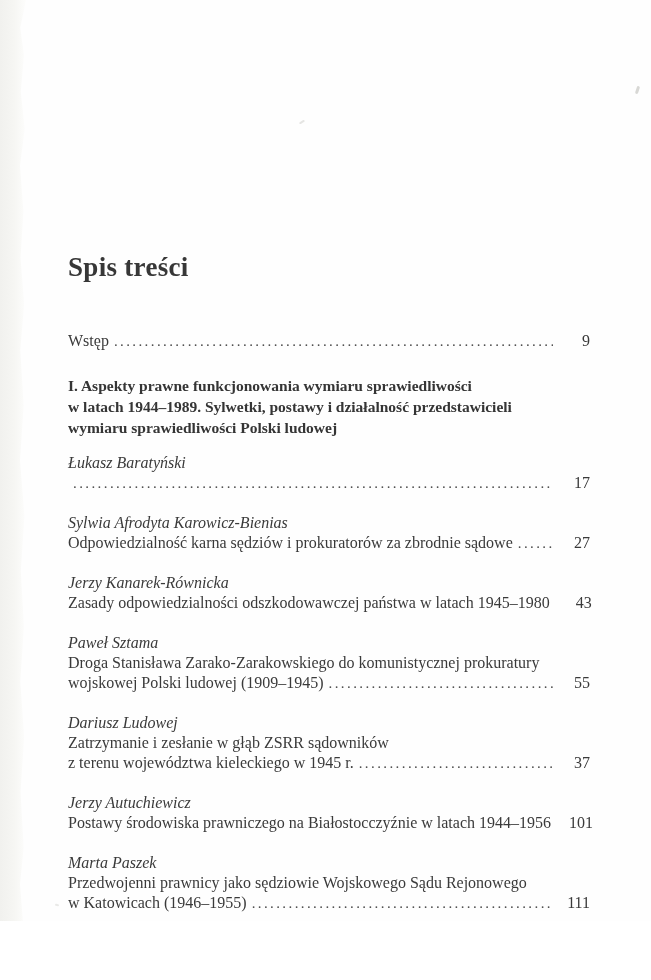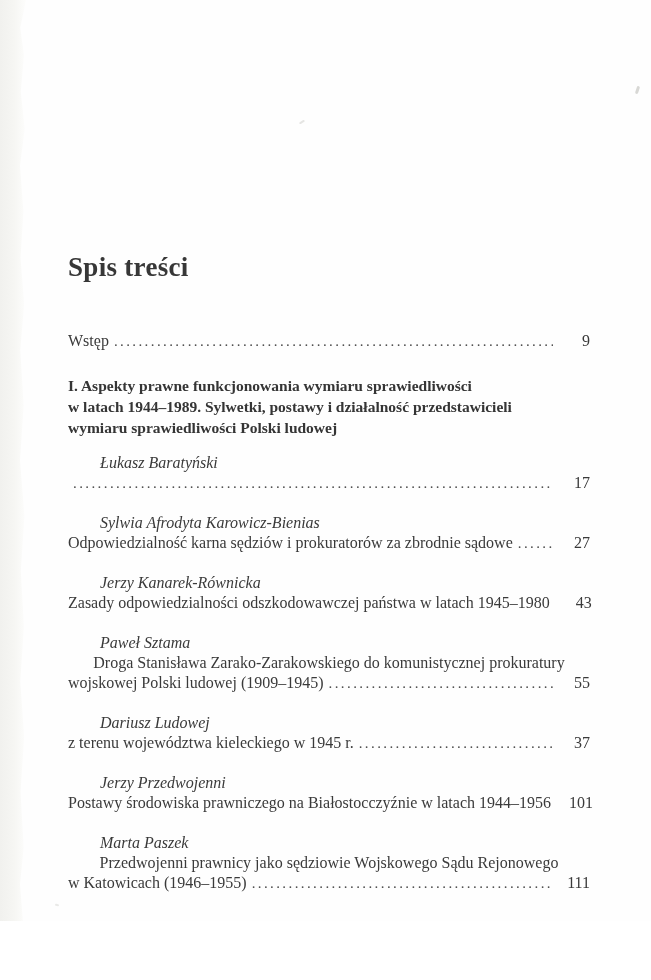"Łukasz Baratyński" .entry .author { margin-left: 32px -> none }
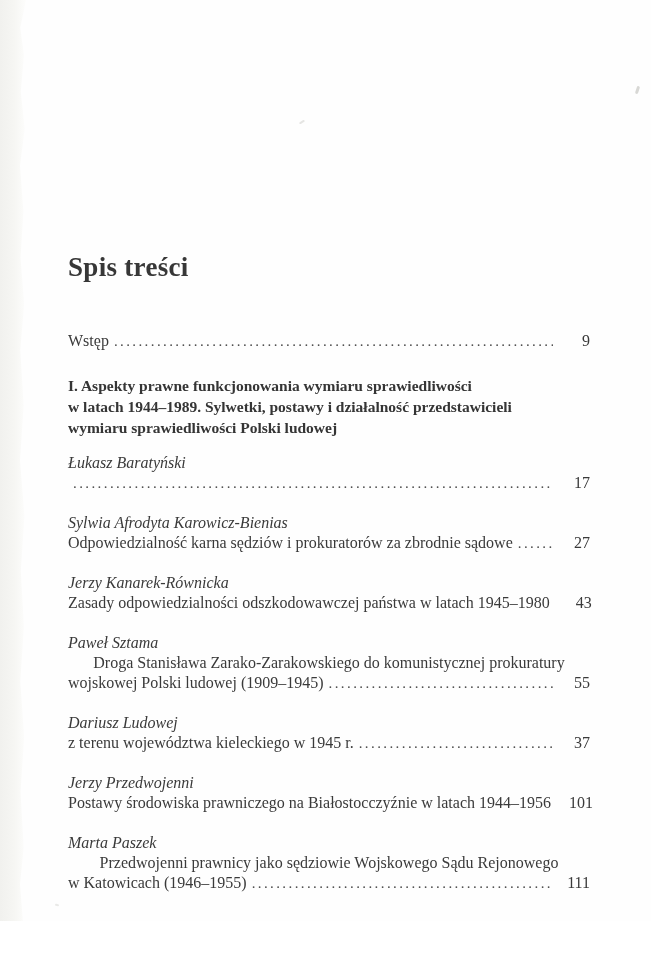"Droga Stanisława Zarako-Zarakowskiego do" .entry .title-line { text-align: center -> none }
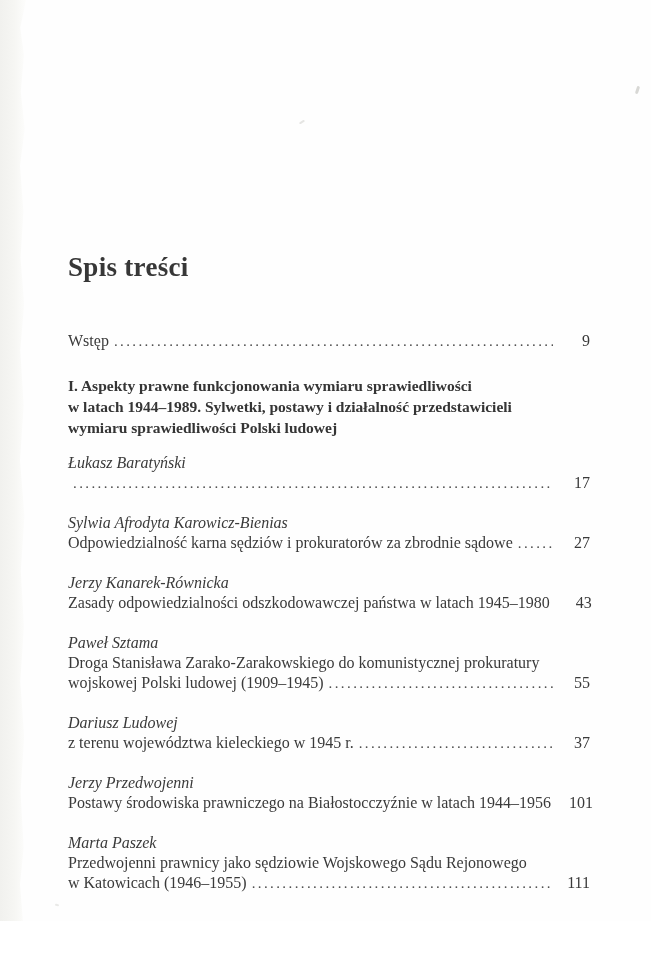"Zatrzymanie i zesłanie w głąb" div.title-line { html: none -> <div>Zatrzymanie i zesłanie w głąb ZSRR sądowników</div> }
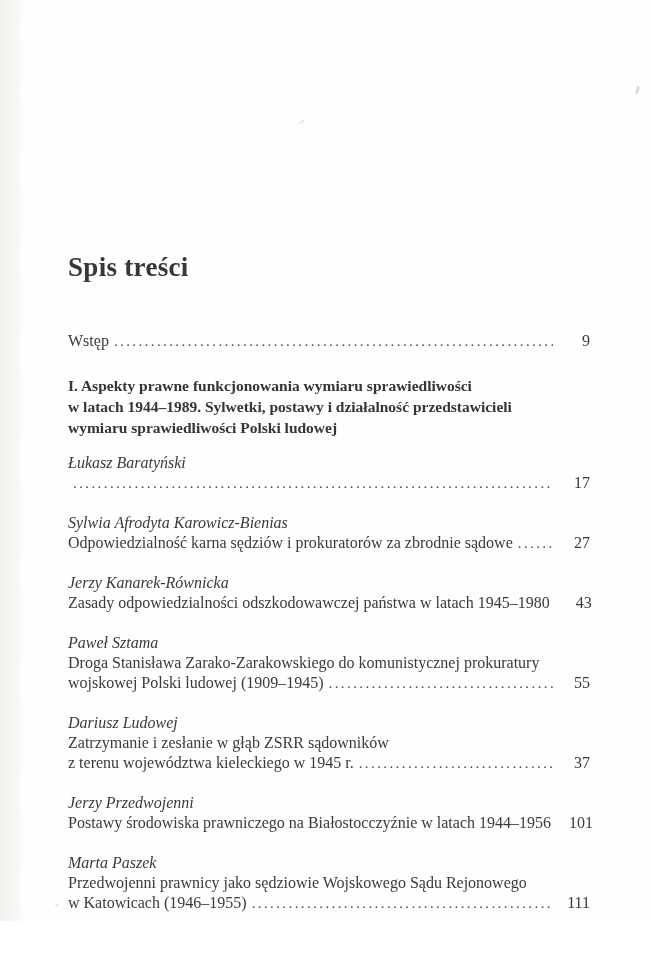"Jerzy Przedwojenni" div.author { text: Przedwojenni -> Autuchiewicz }
